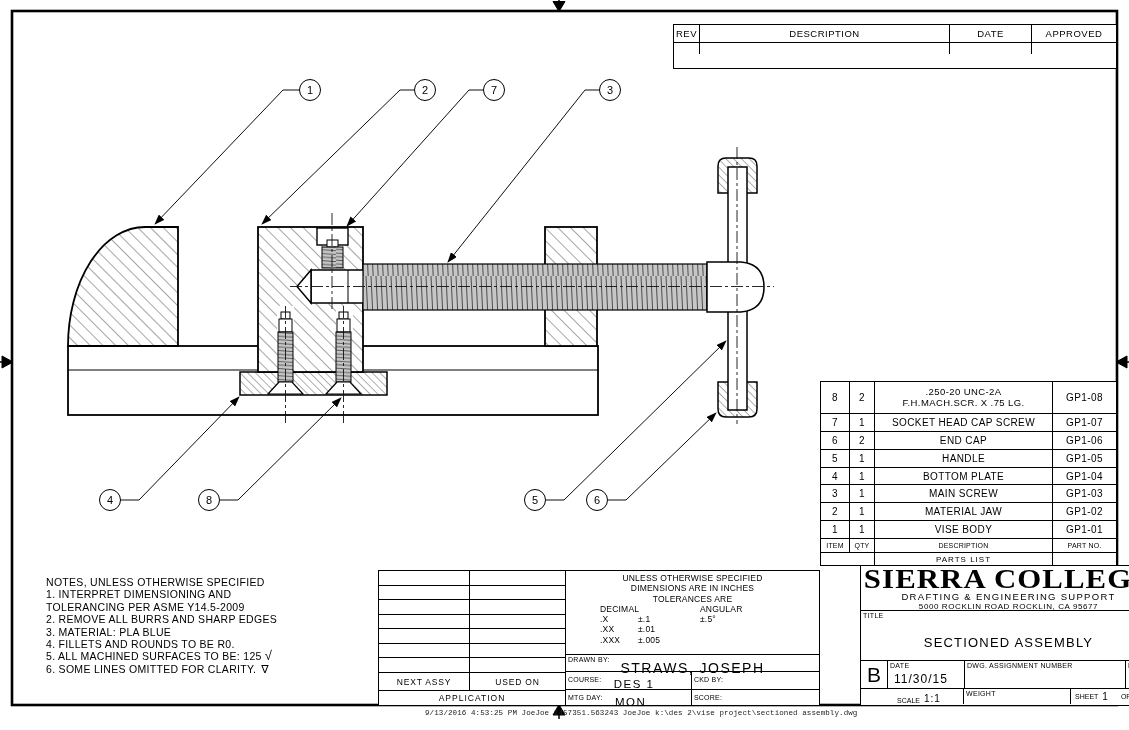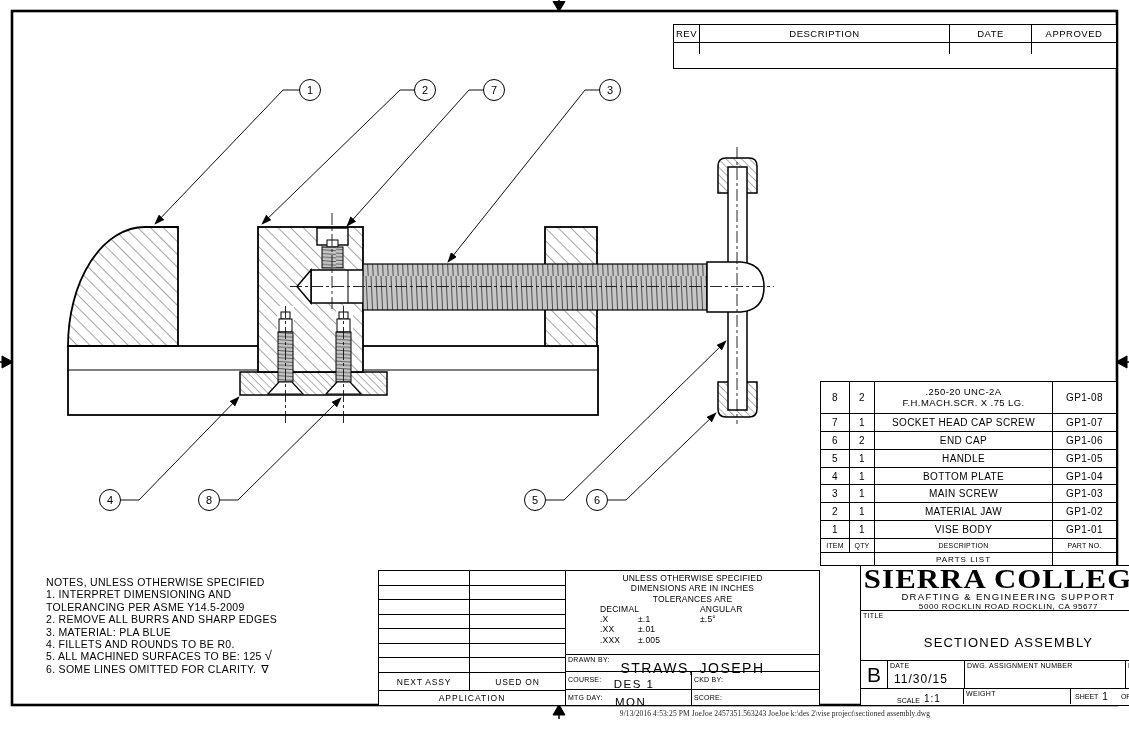"9/13/2016 4:53:25 PM JoeJoe" .footer { font-family: Liberation Serif, serif -> Liberation Mono, monospace; text-align: center -> left }
